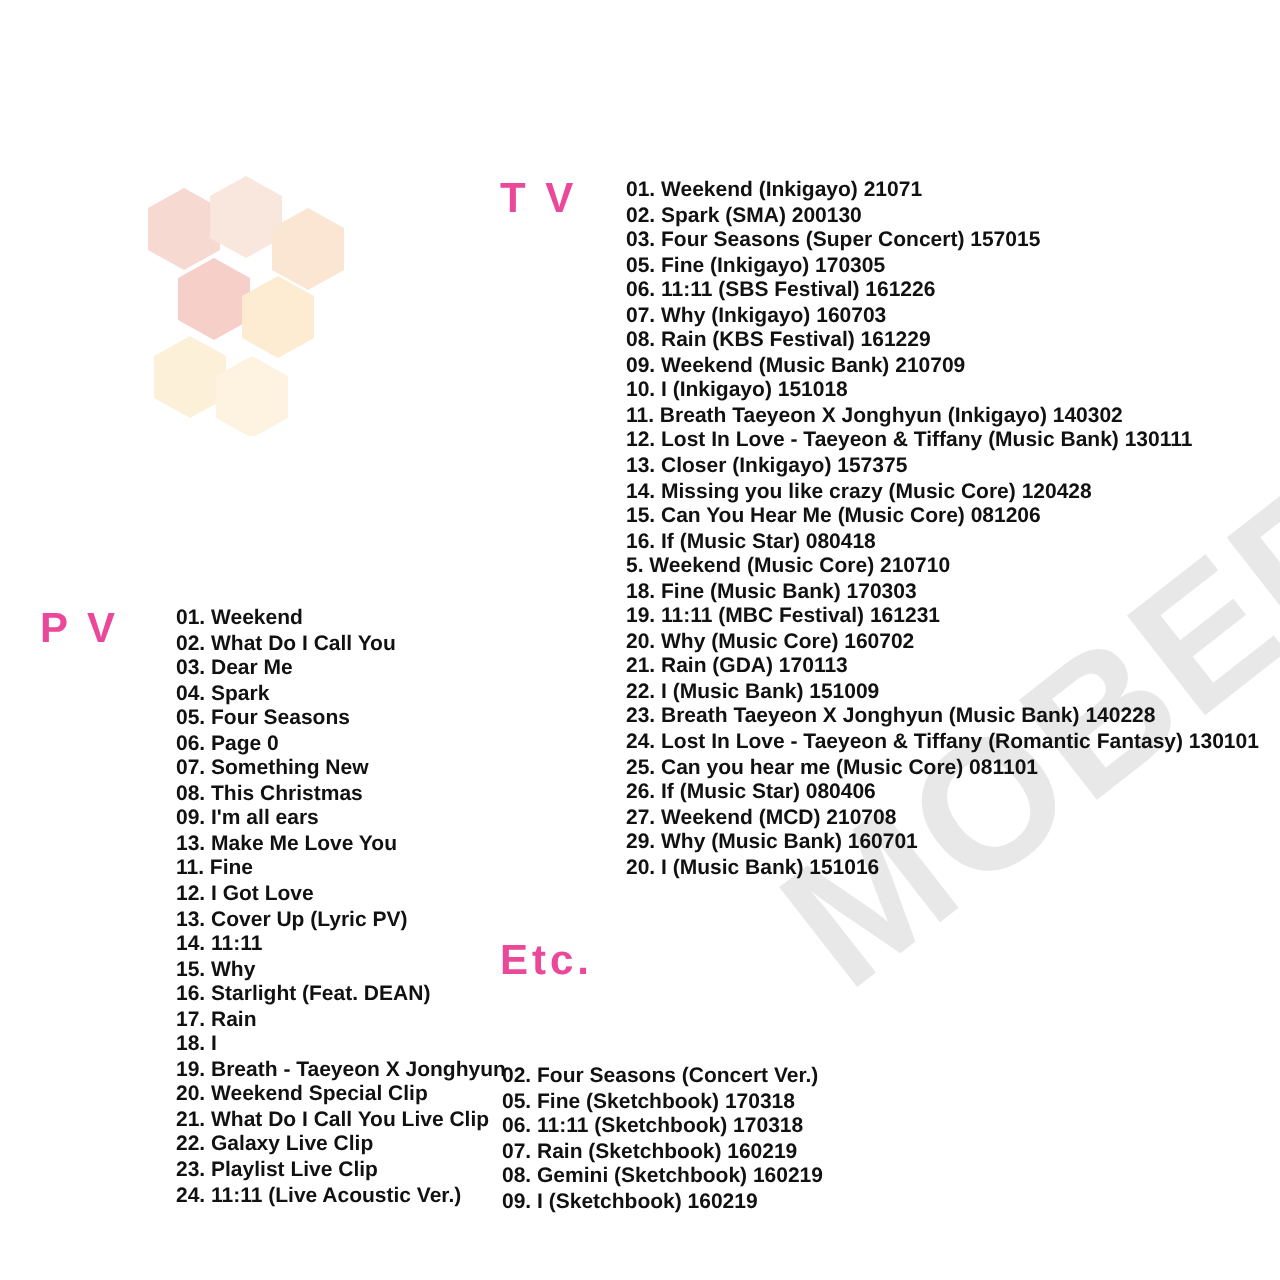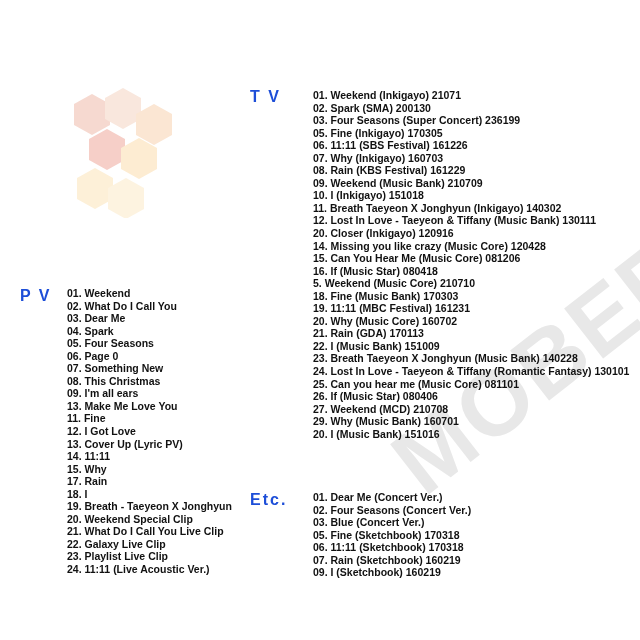"T V" .sec-label { color: #1d4ed8 -> #ec4899; font-size: 16px -> 21px }
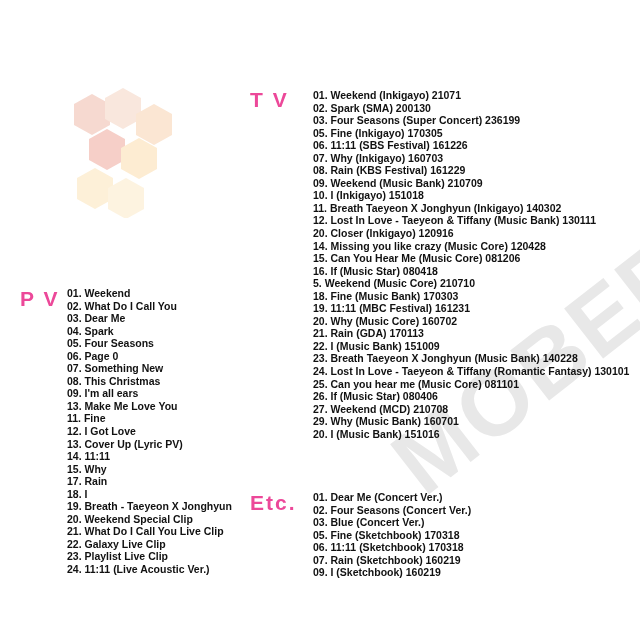"03. Four Seasons (Super Concert)" li { text: 236199 -> 157015 }
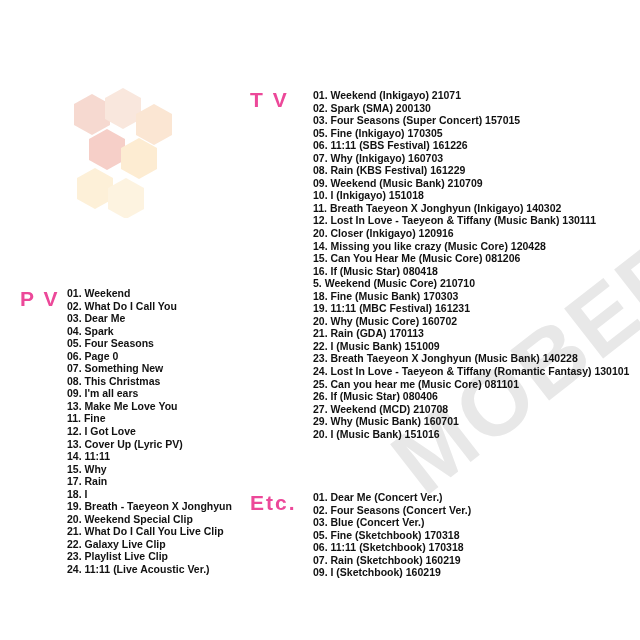"20. Closer (Inkigayo) 120916" li { text: 20. Closer (Inkigayo) 120916 -> 13. Closer (Inkigayo) 157375 }
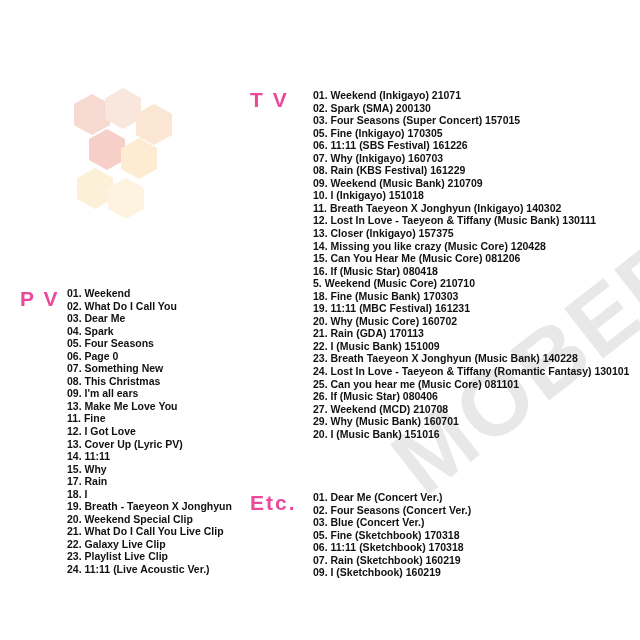"P V" #section-pv { gap: none -> 21px; top: 286px -> 302px }
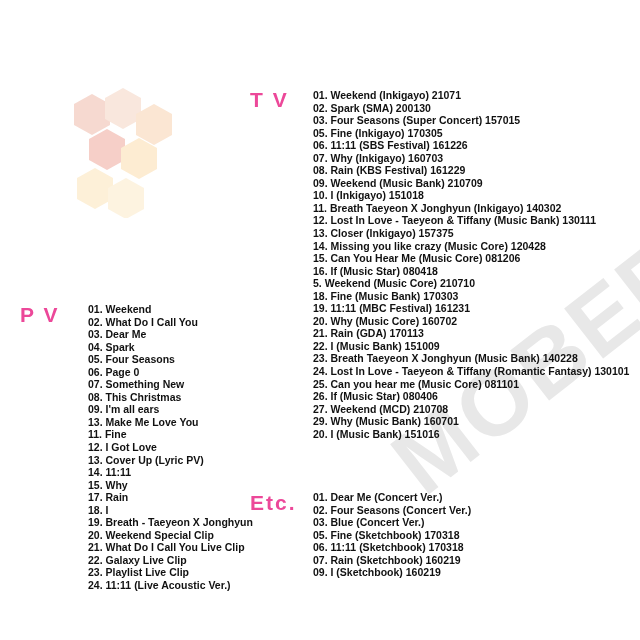"Etc." #section-etc { flex-direction: none -> column; top: 490px -> 468px }
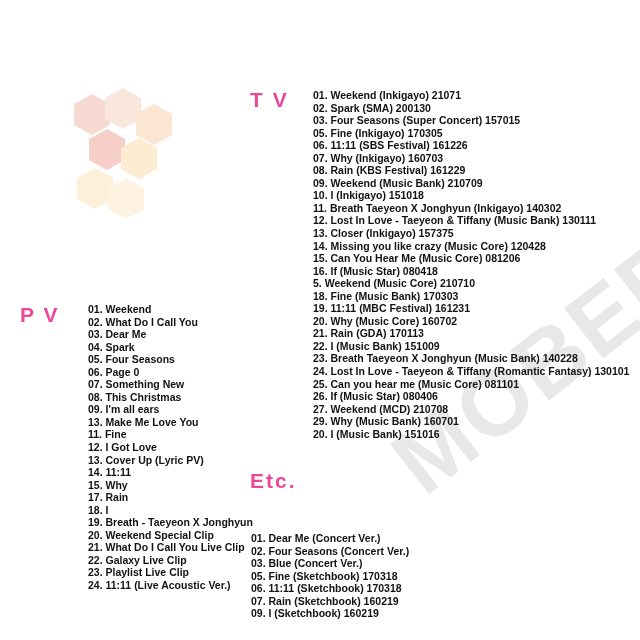"16. Starlight (Feat. DEAN)" li { html: none -> <li>16. Starlight (Feat. DEAN)</li> }
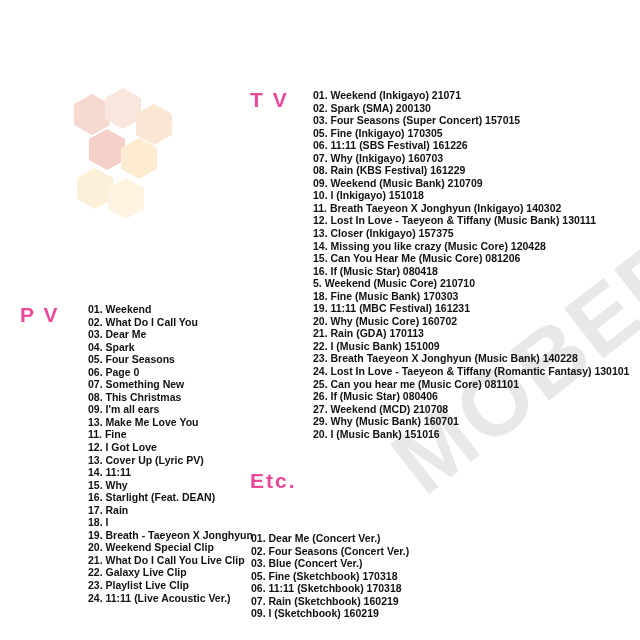"01. Dear Me (Concert Ver.)" li { html: <li>01. Dear Me (Concert Ver.)</li> -> none }
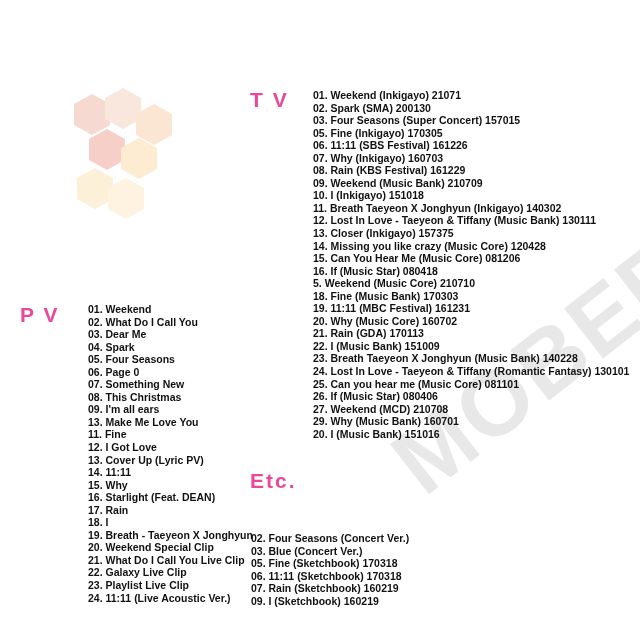"03. Blue (Concert Ver.)" li { html: <li>03. Blue (Concert Ver.)</li> -> none }
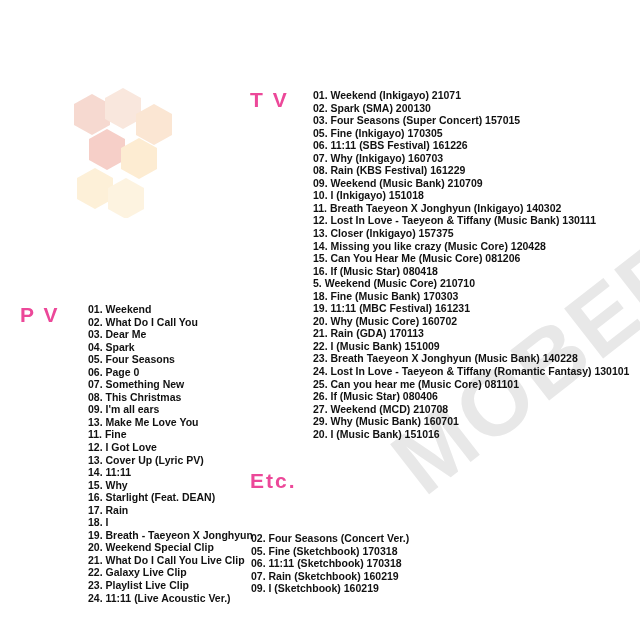"08. Gemini (Sketchbook) 160219" li { html: none -> <li>08. Gemini (Sketchbook) 160219</li> }
